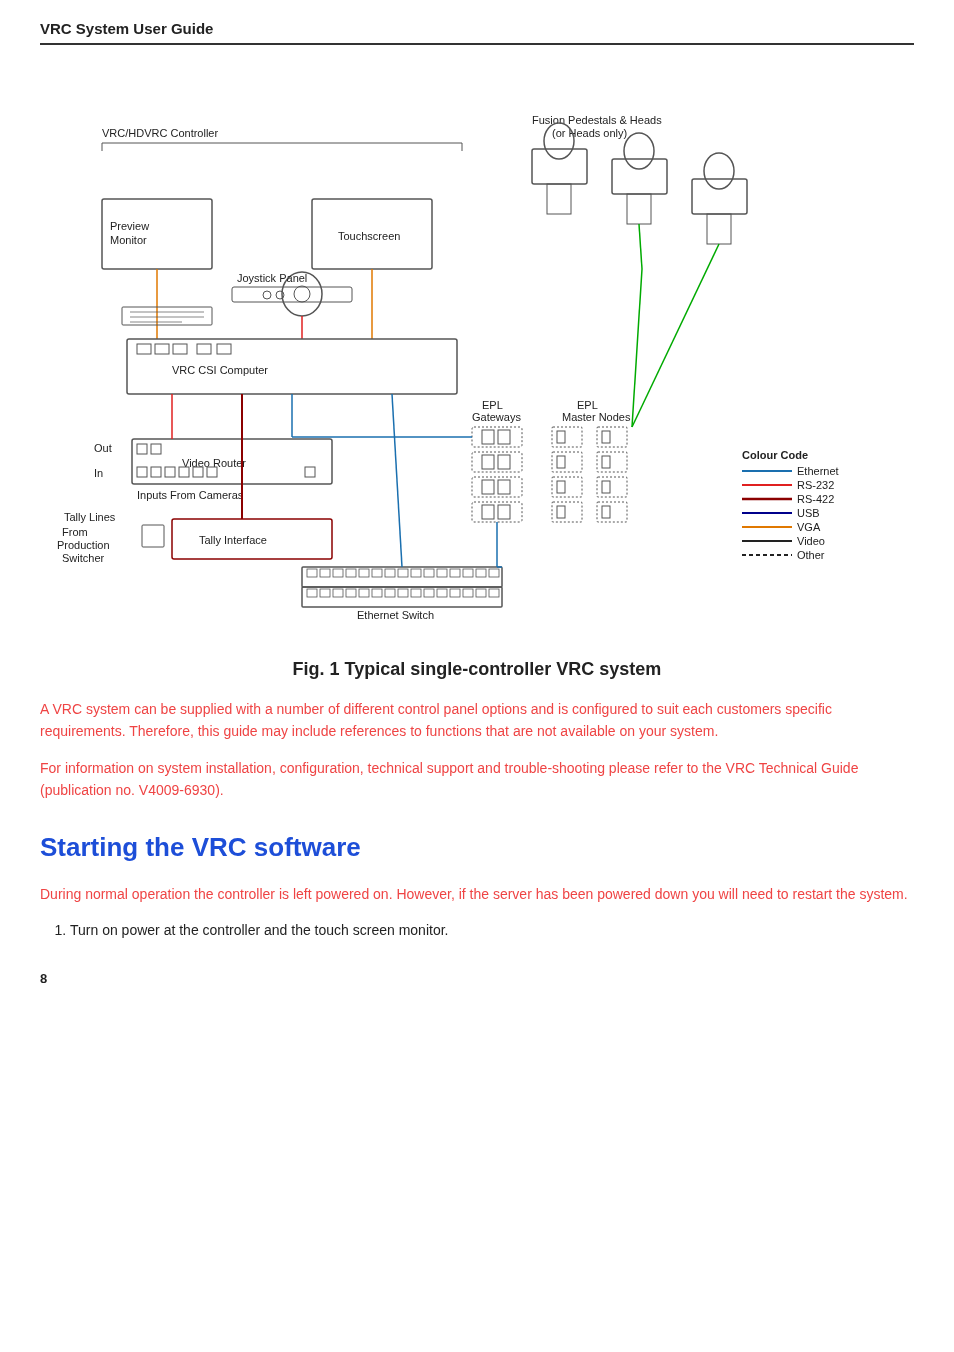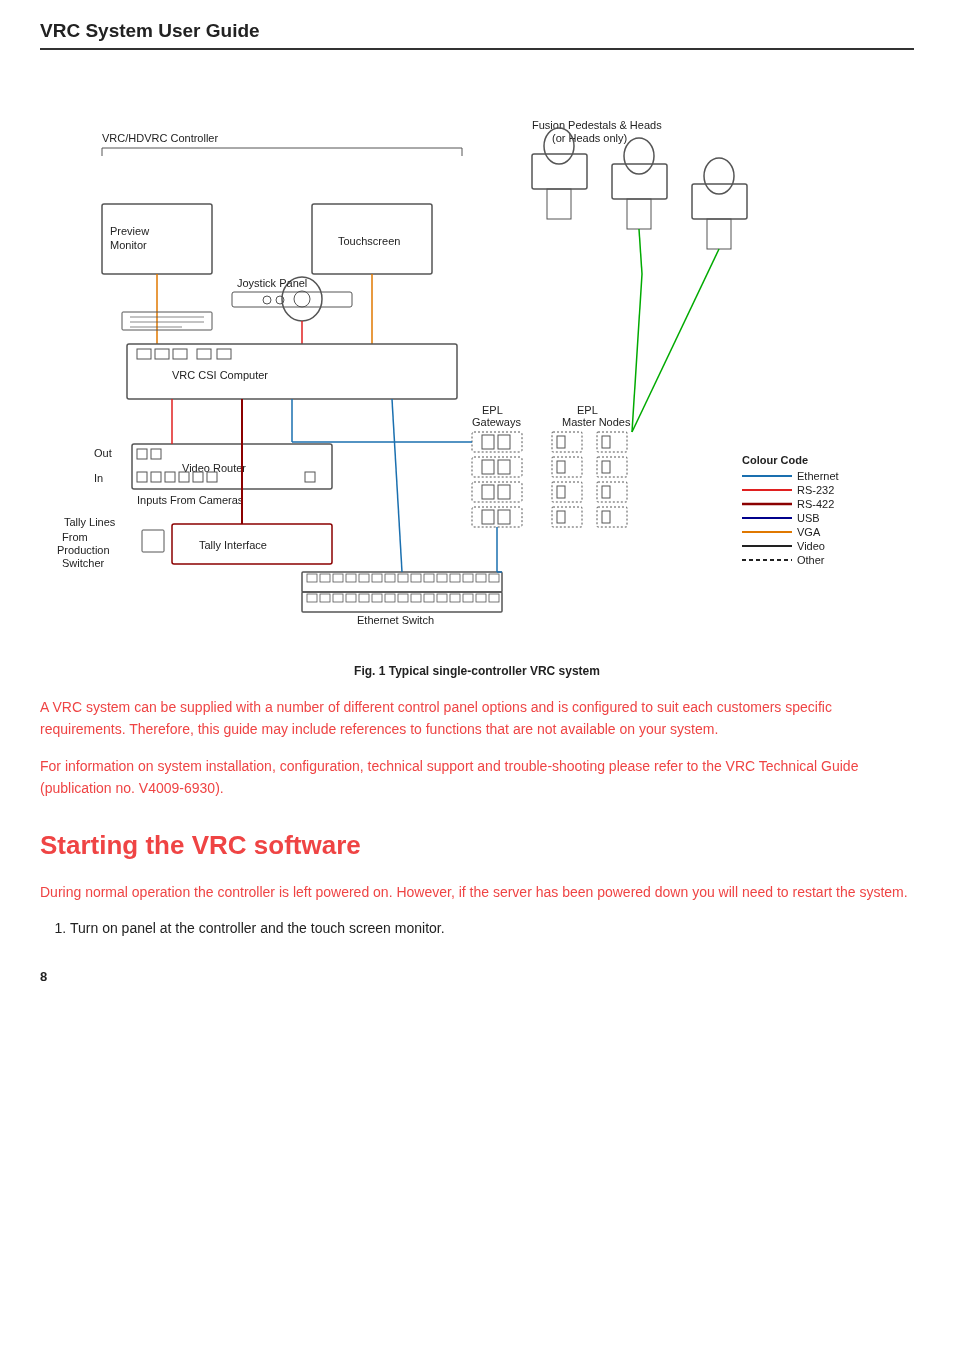"VRC System User Guide" .page-header-title { font-size: 19px -> 15px }
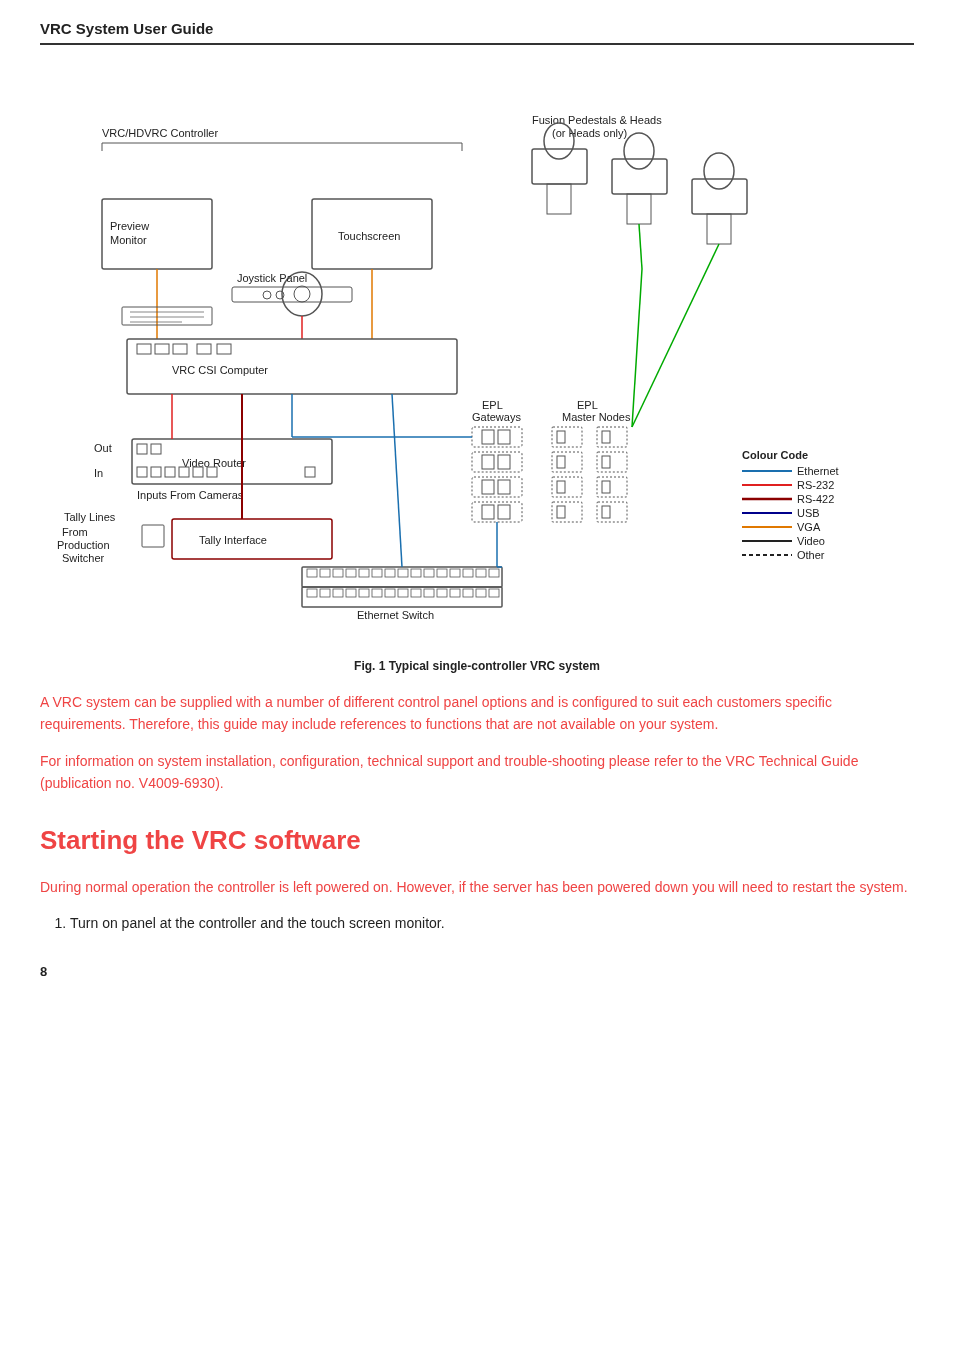"Fig. 1 Typical single-controller VRC" .fig-caption { font-size: 12px -> 18px }
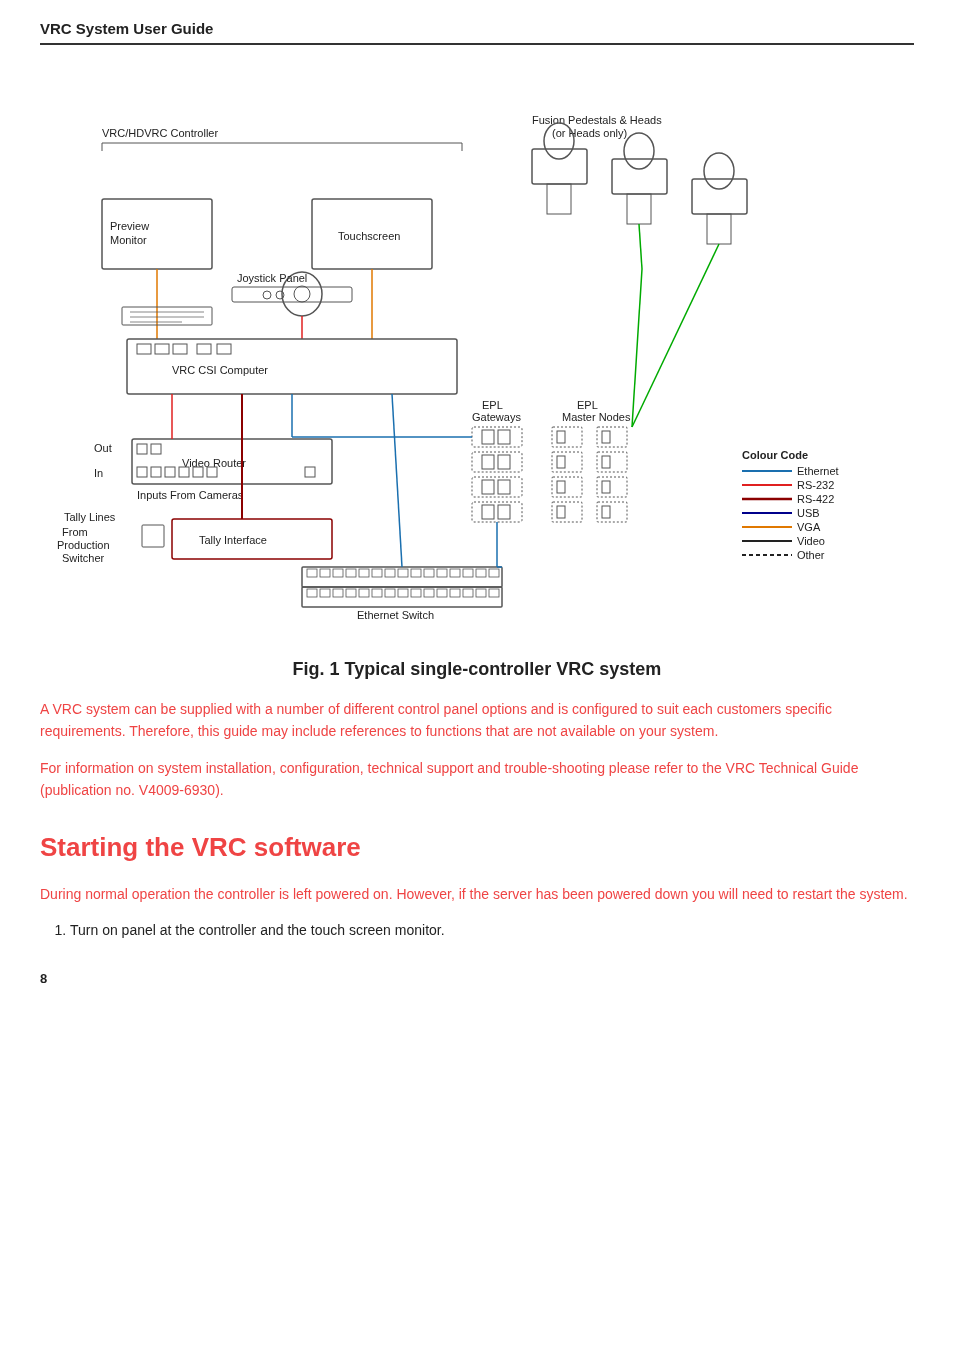"Starting the VRC software" .section-title { color: #ef4444 -> #1d4ed8 }
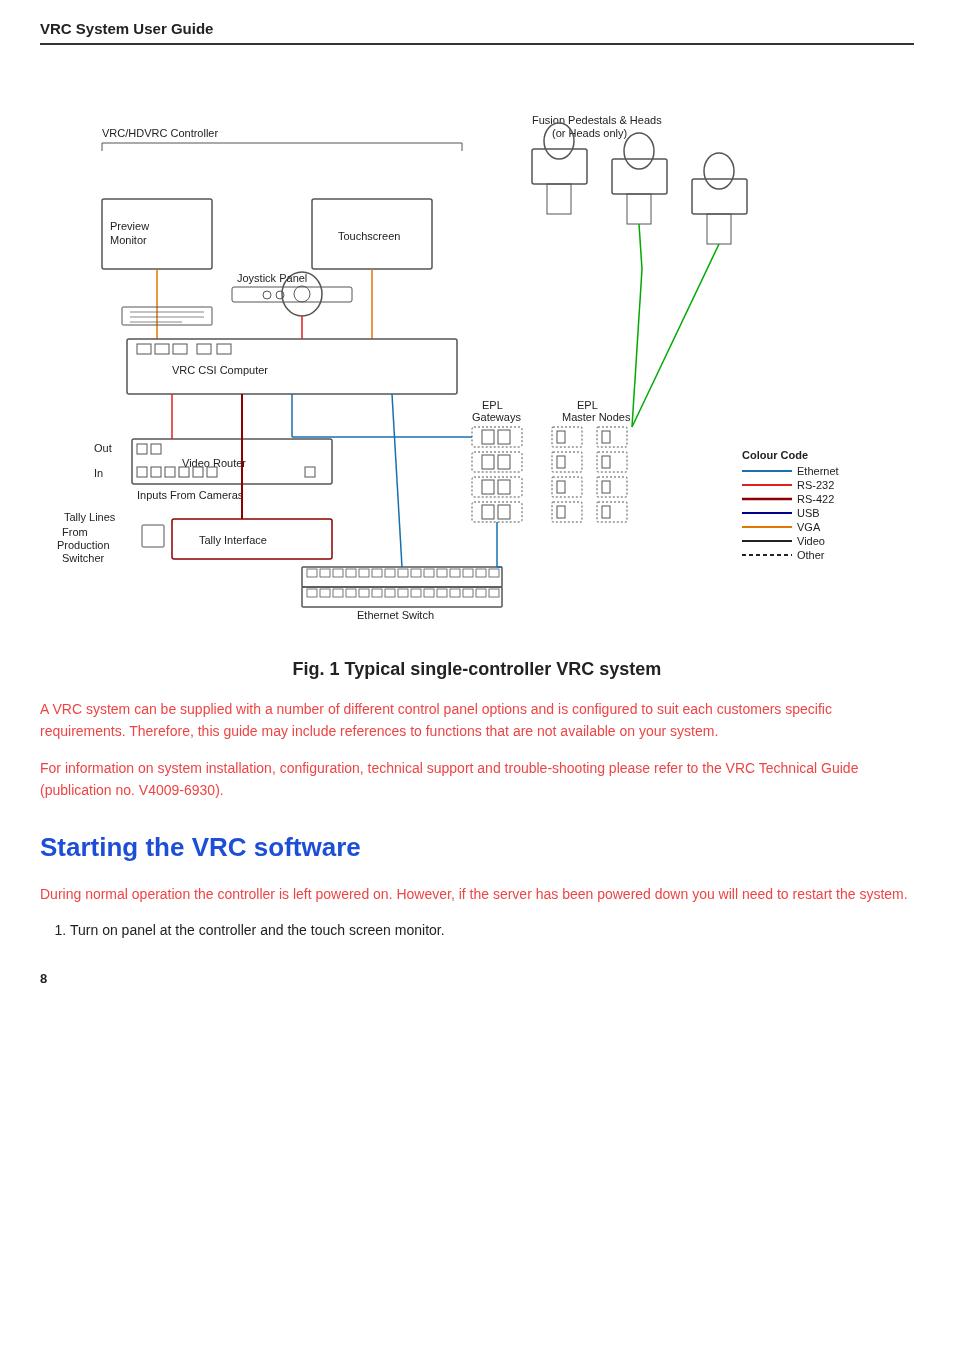"Turn on panel at the" li { text: panel -> power }
